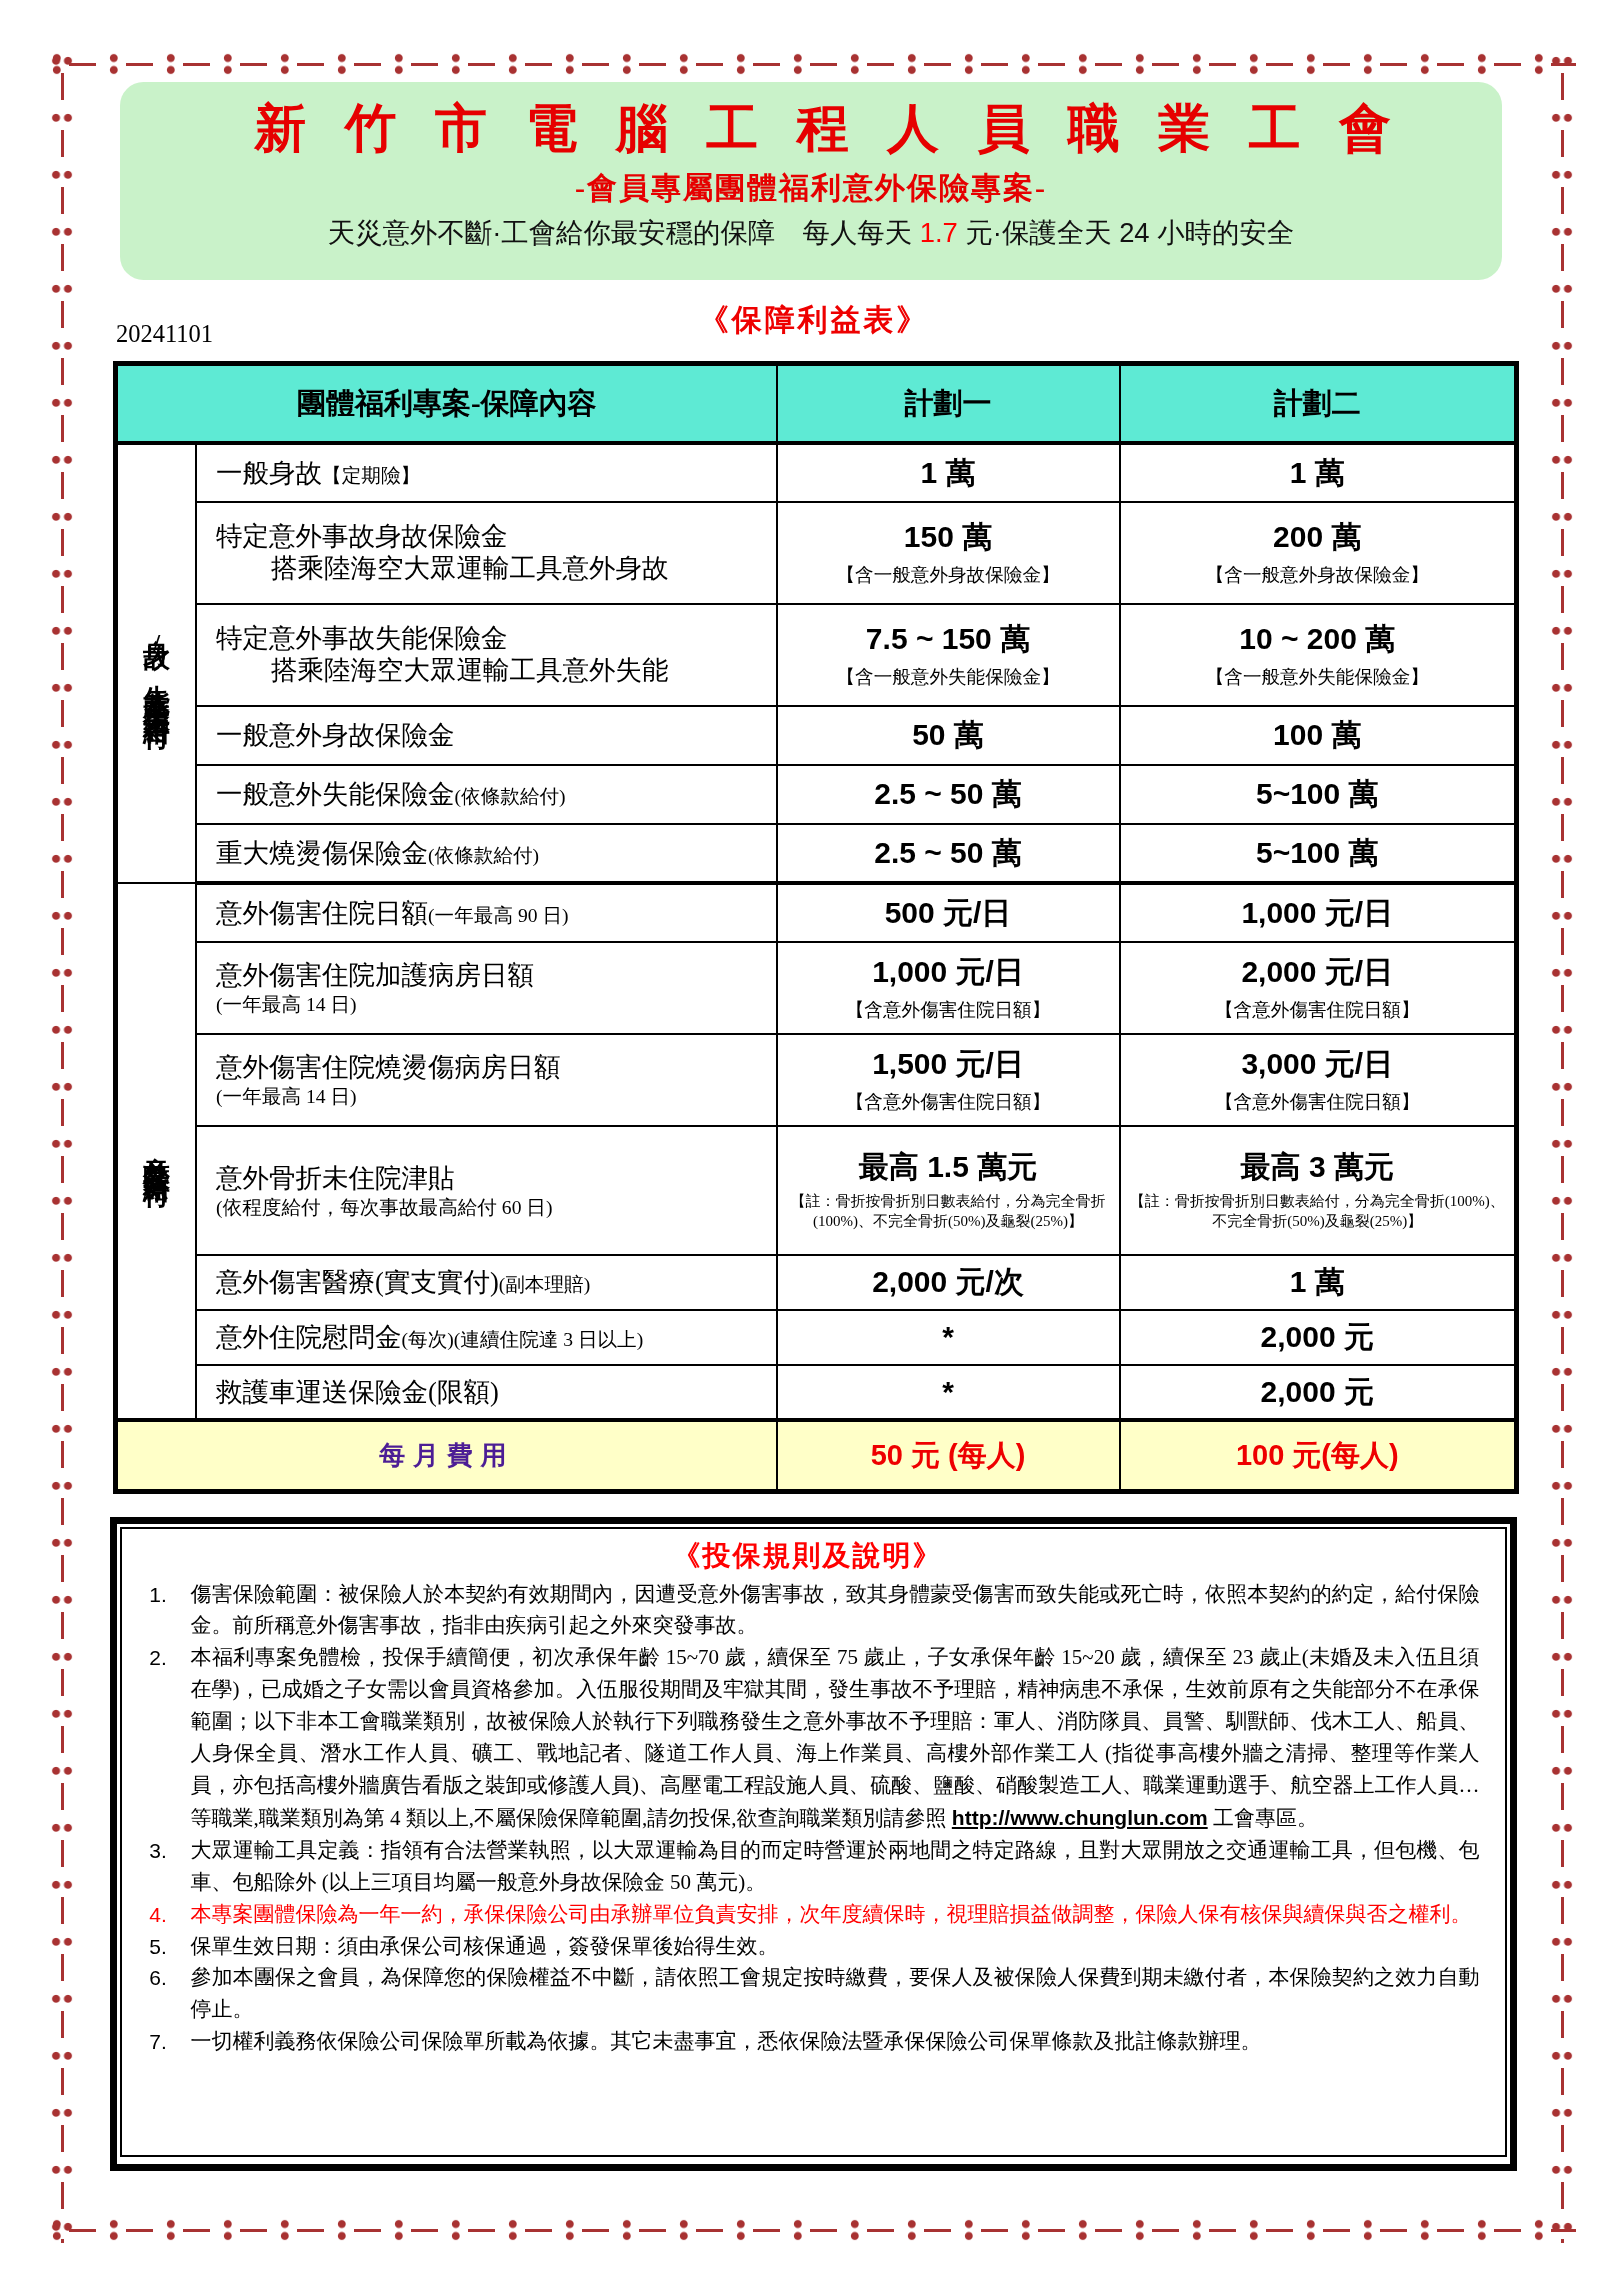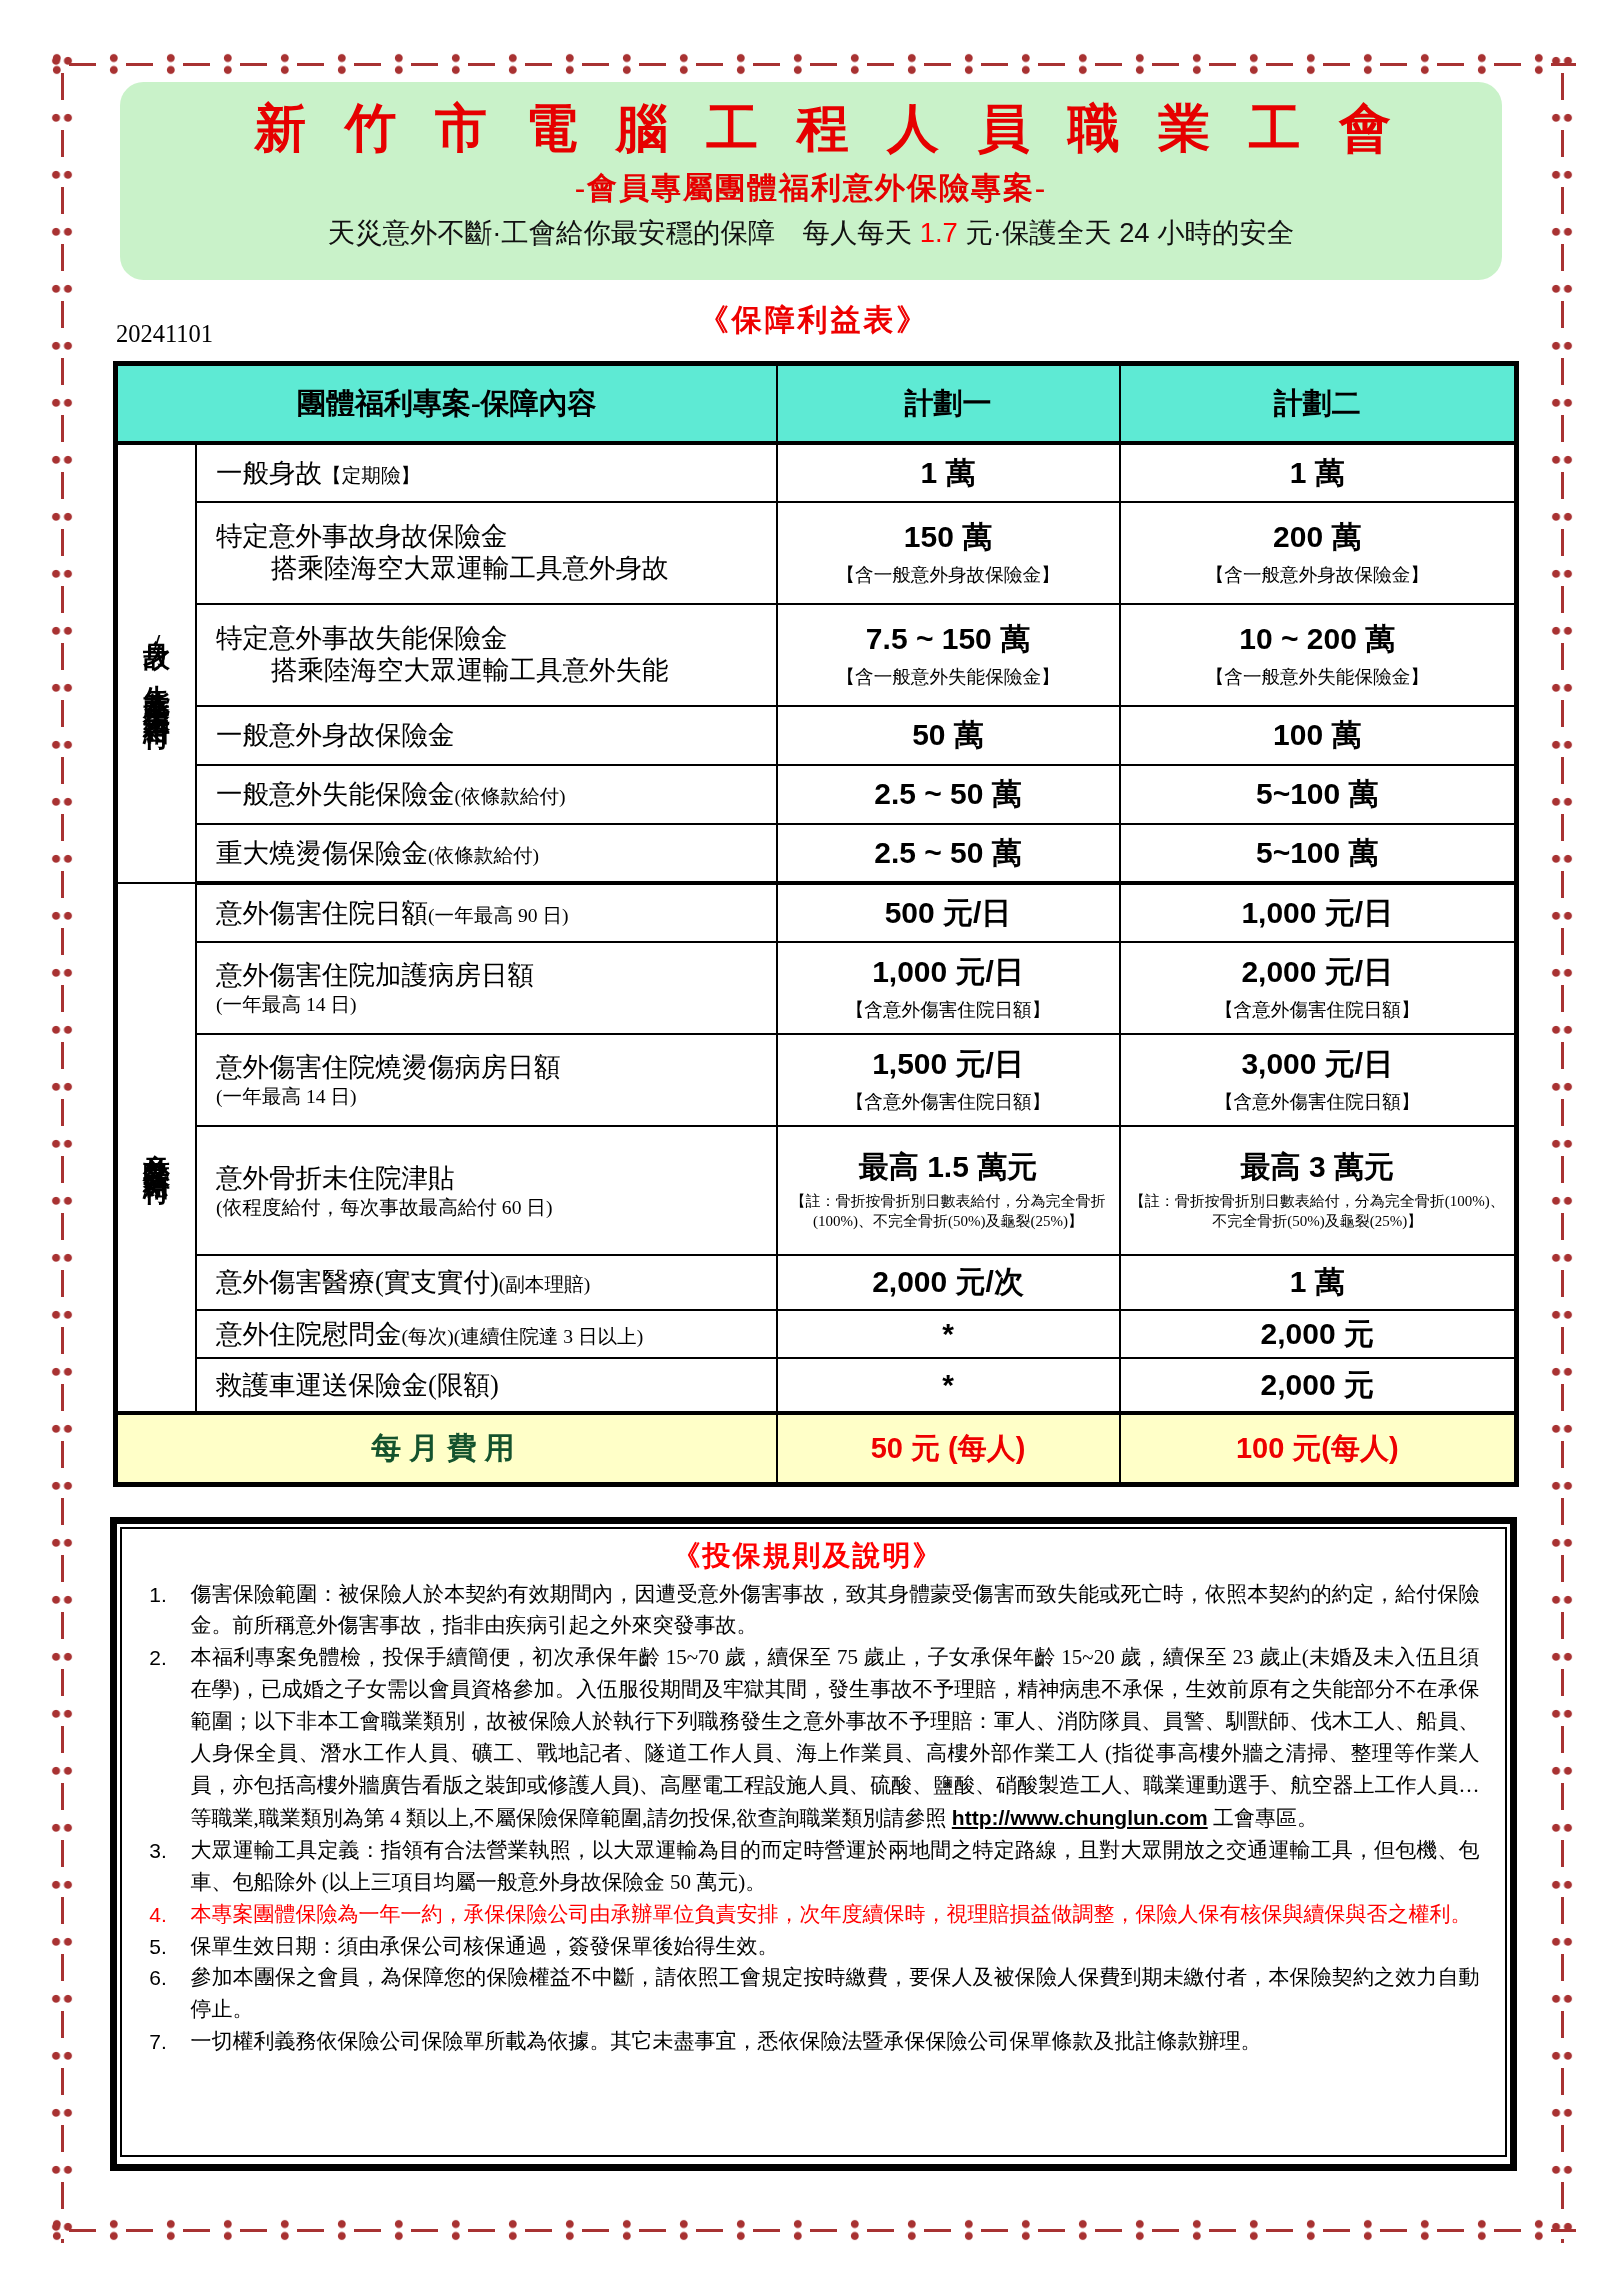"意外住院慰問金(每次)(連續住院達 3 日以上)" tr { height: 48px -> 55px }
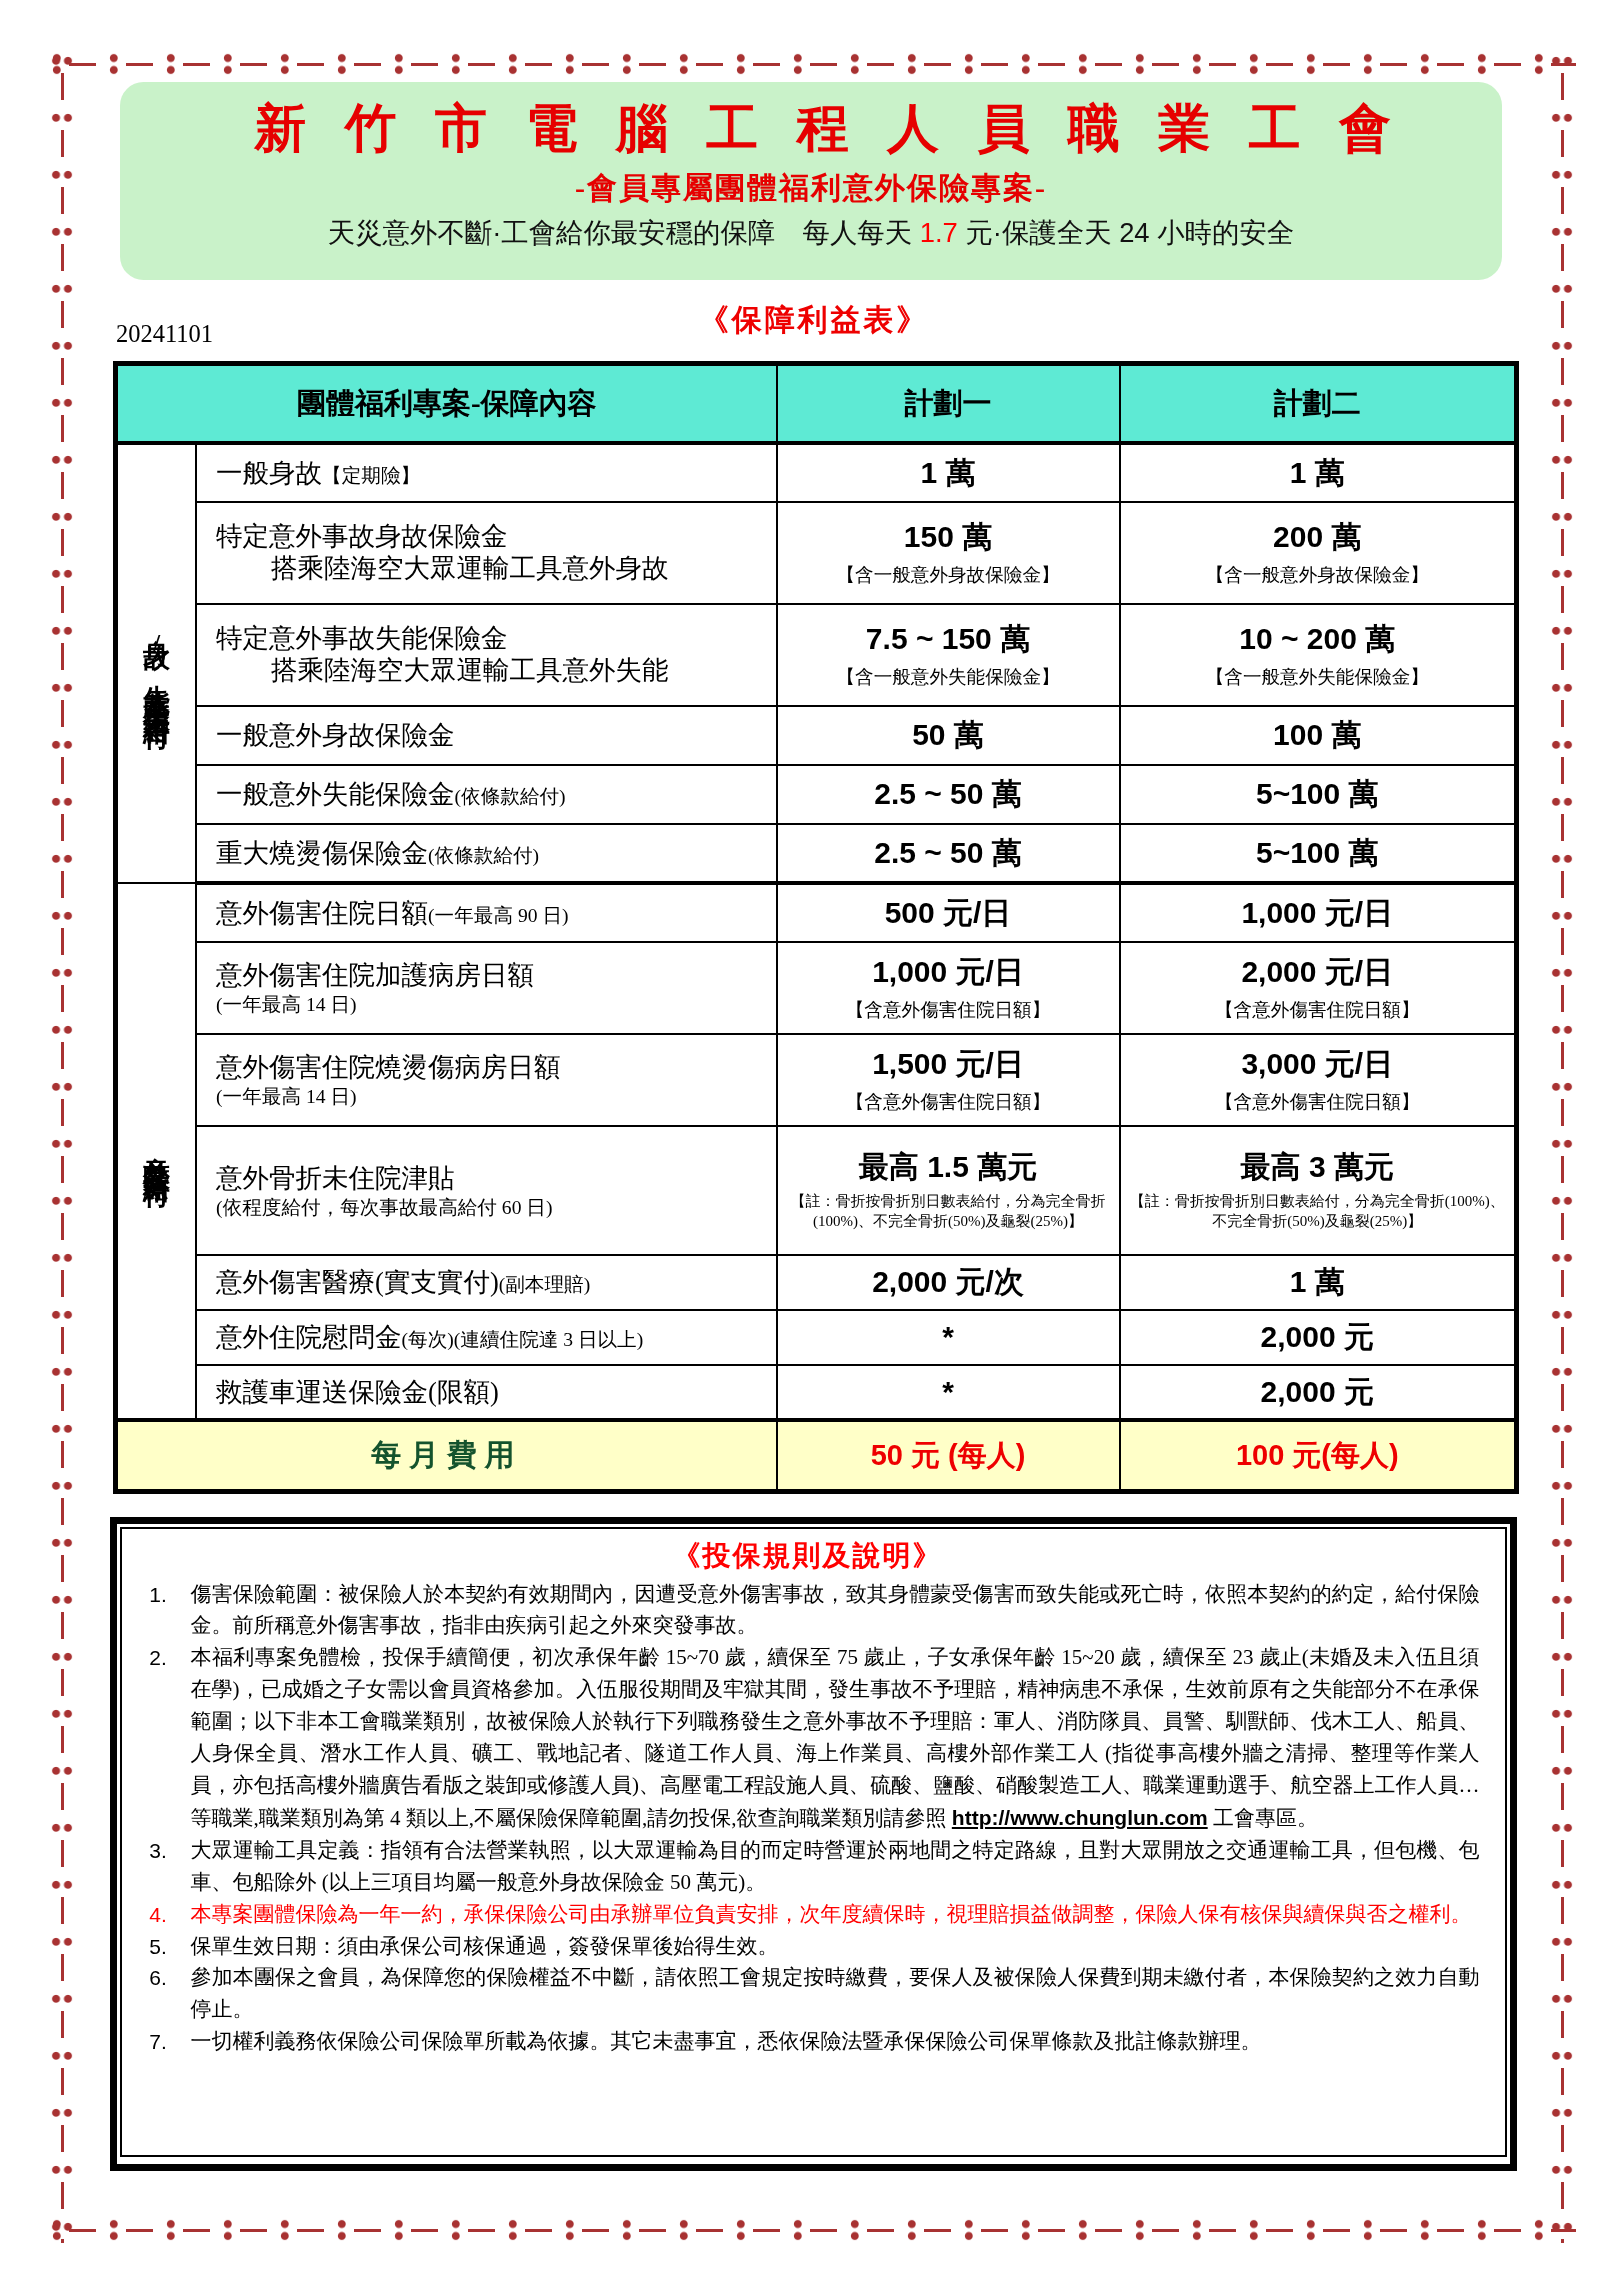"每月費用" td.fee-label { color: #14532d -> #4c1d95; font-size: 30px -> 26px }
